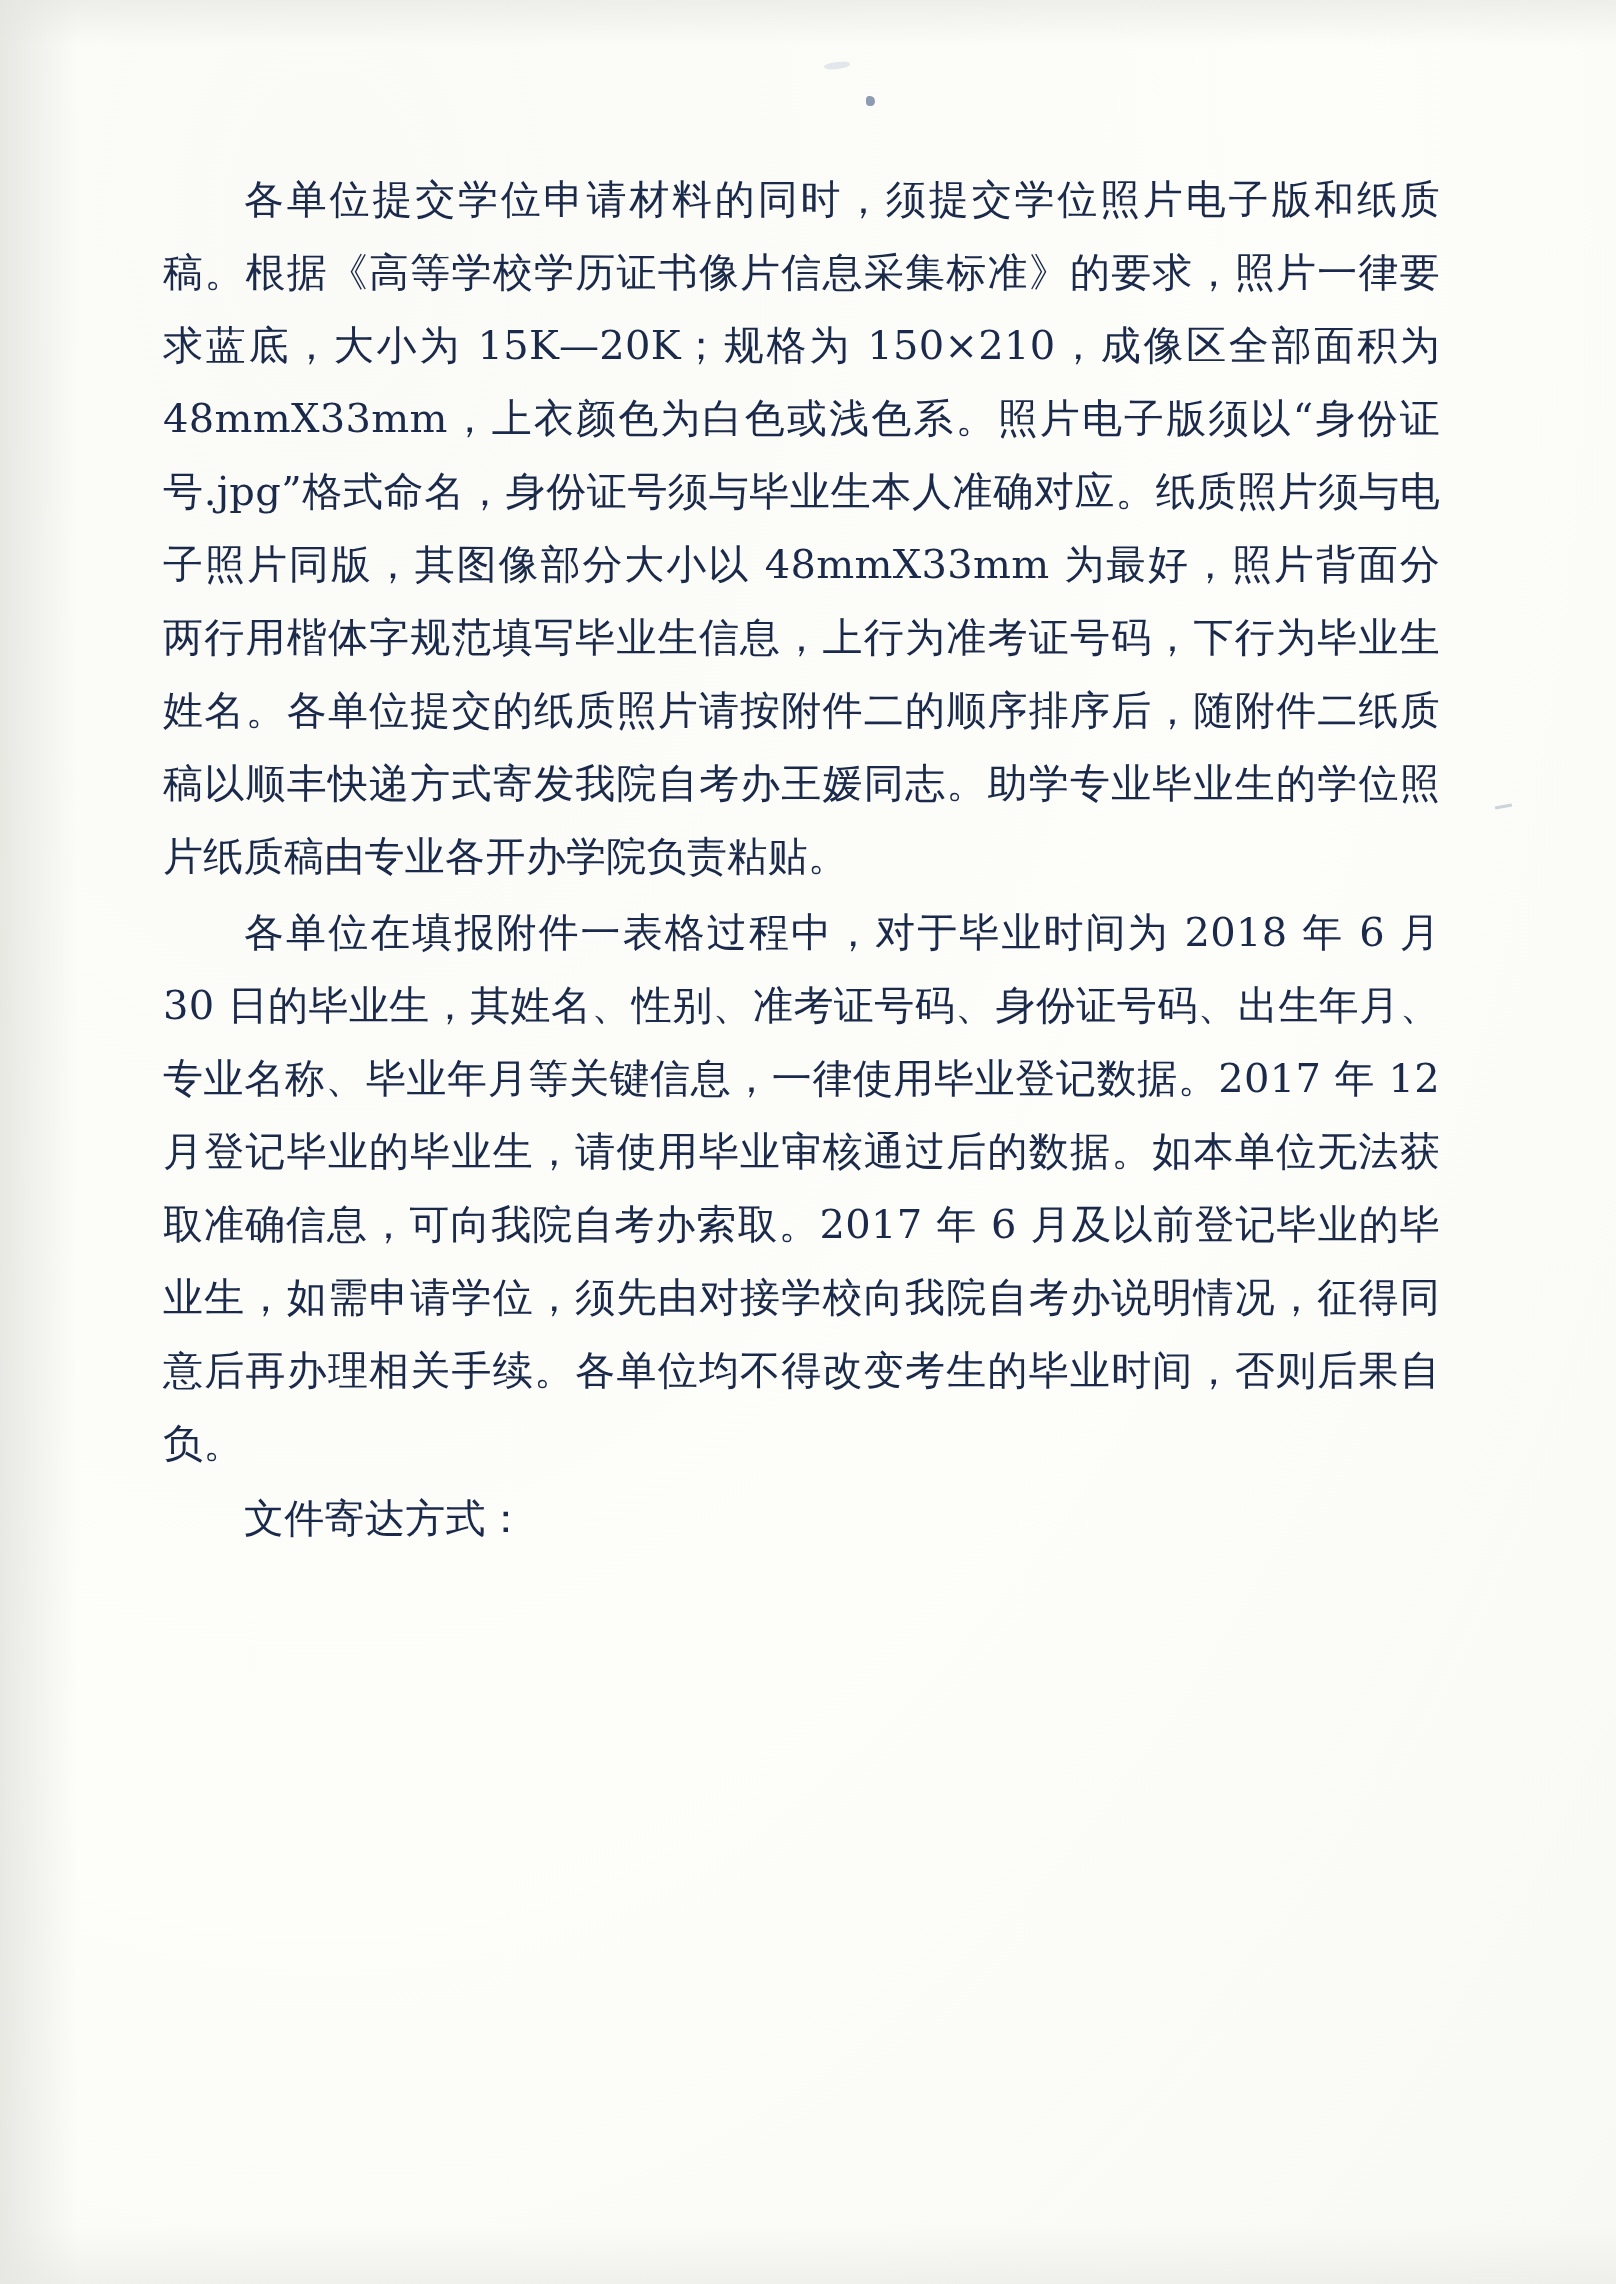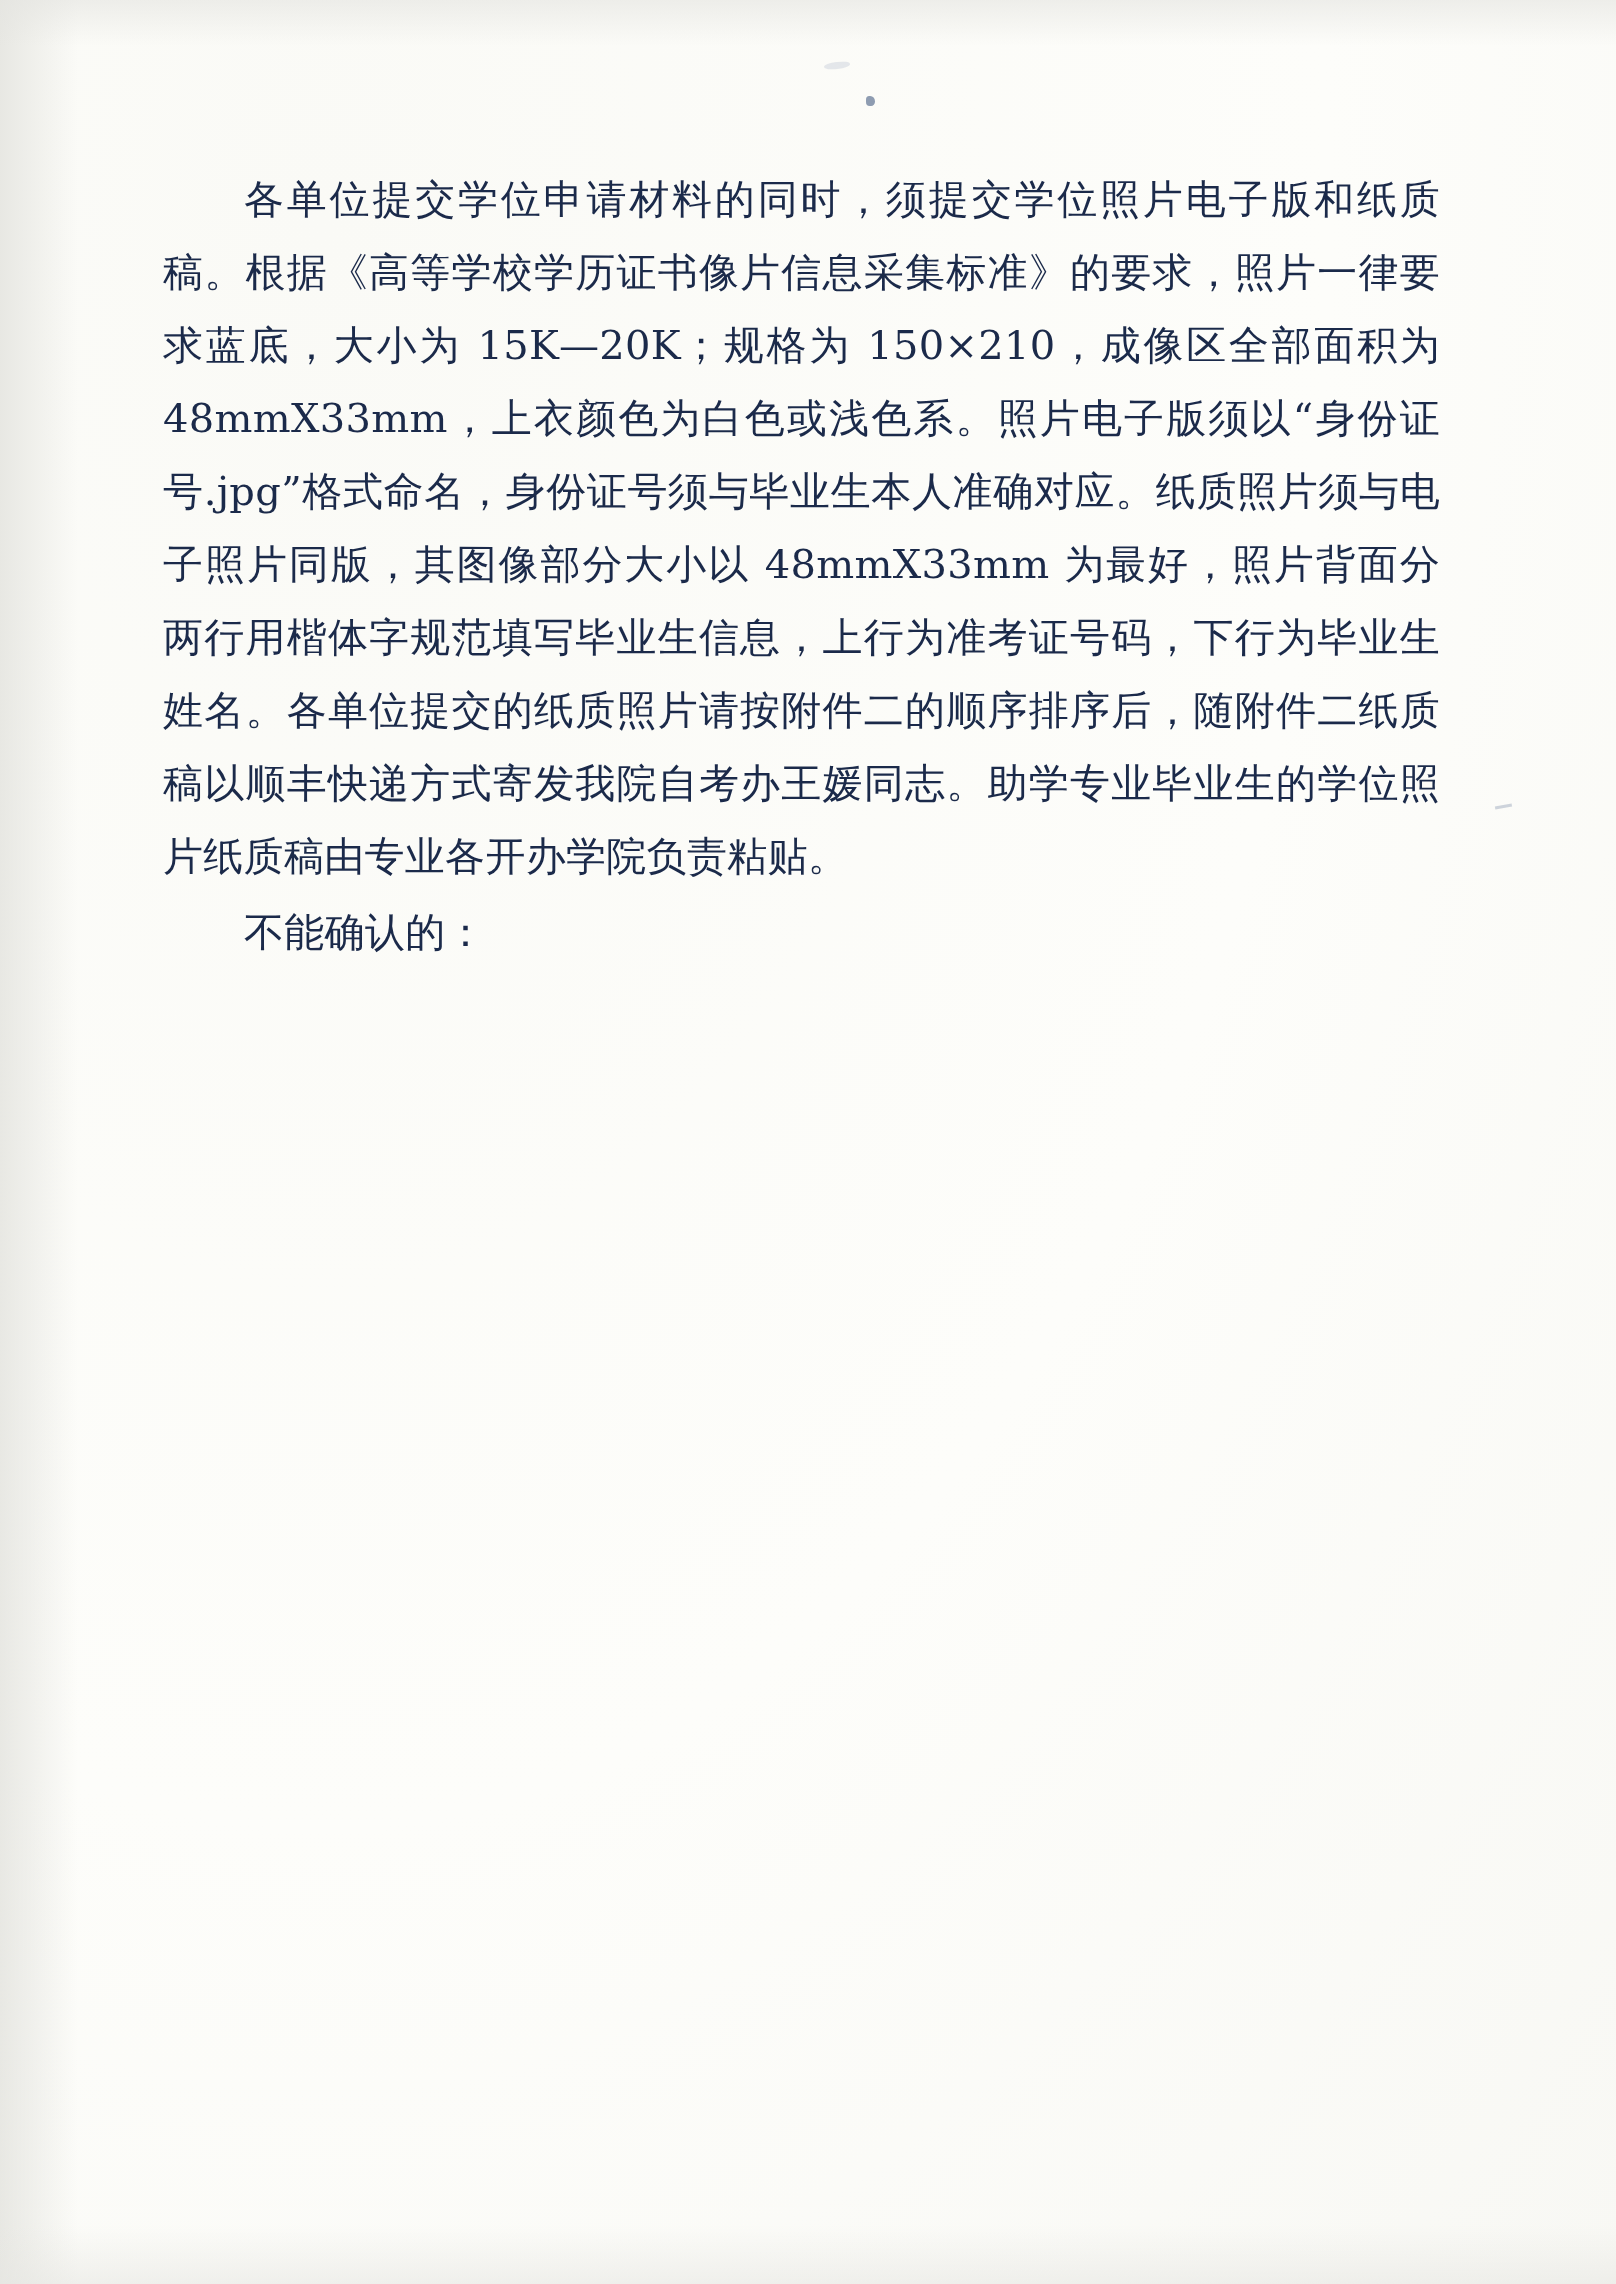"各单位在填报附件一表格过程中，对于毕业时间为 2018 年 6 月" p.para { html: none -> <p>各单位在填报附件一表格过程中，对于毕业时间为 2018 年 6 月 30 日的毕业生，其姓名、性别、准考证号码、身份证号码、出生年月、专业名称、毕业年月等关键信息，一律使用毕业登记数据。2017 年 12 月登记毕业的毕业生，请使用毕业审核通过后的数据。如本单位无法获取准确信息，可向我院自考办索取。2017 年 6 月及以前登记毕业的毕业生，如需申请学位，须先由对接学校向我院自考办说明情况，征得同意后再办理相关手续。各单位均不得改变考生的毕业时间，否则后果自负。</p> }
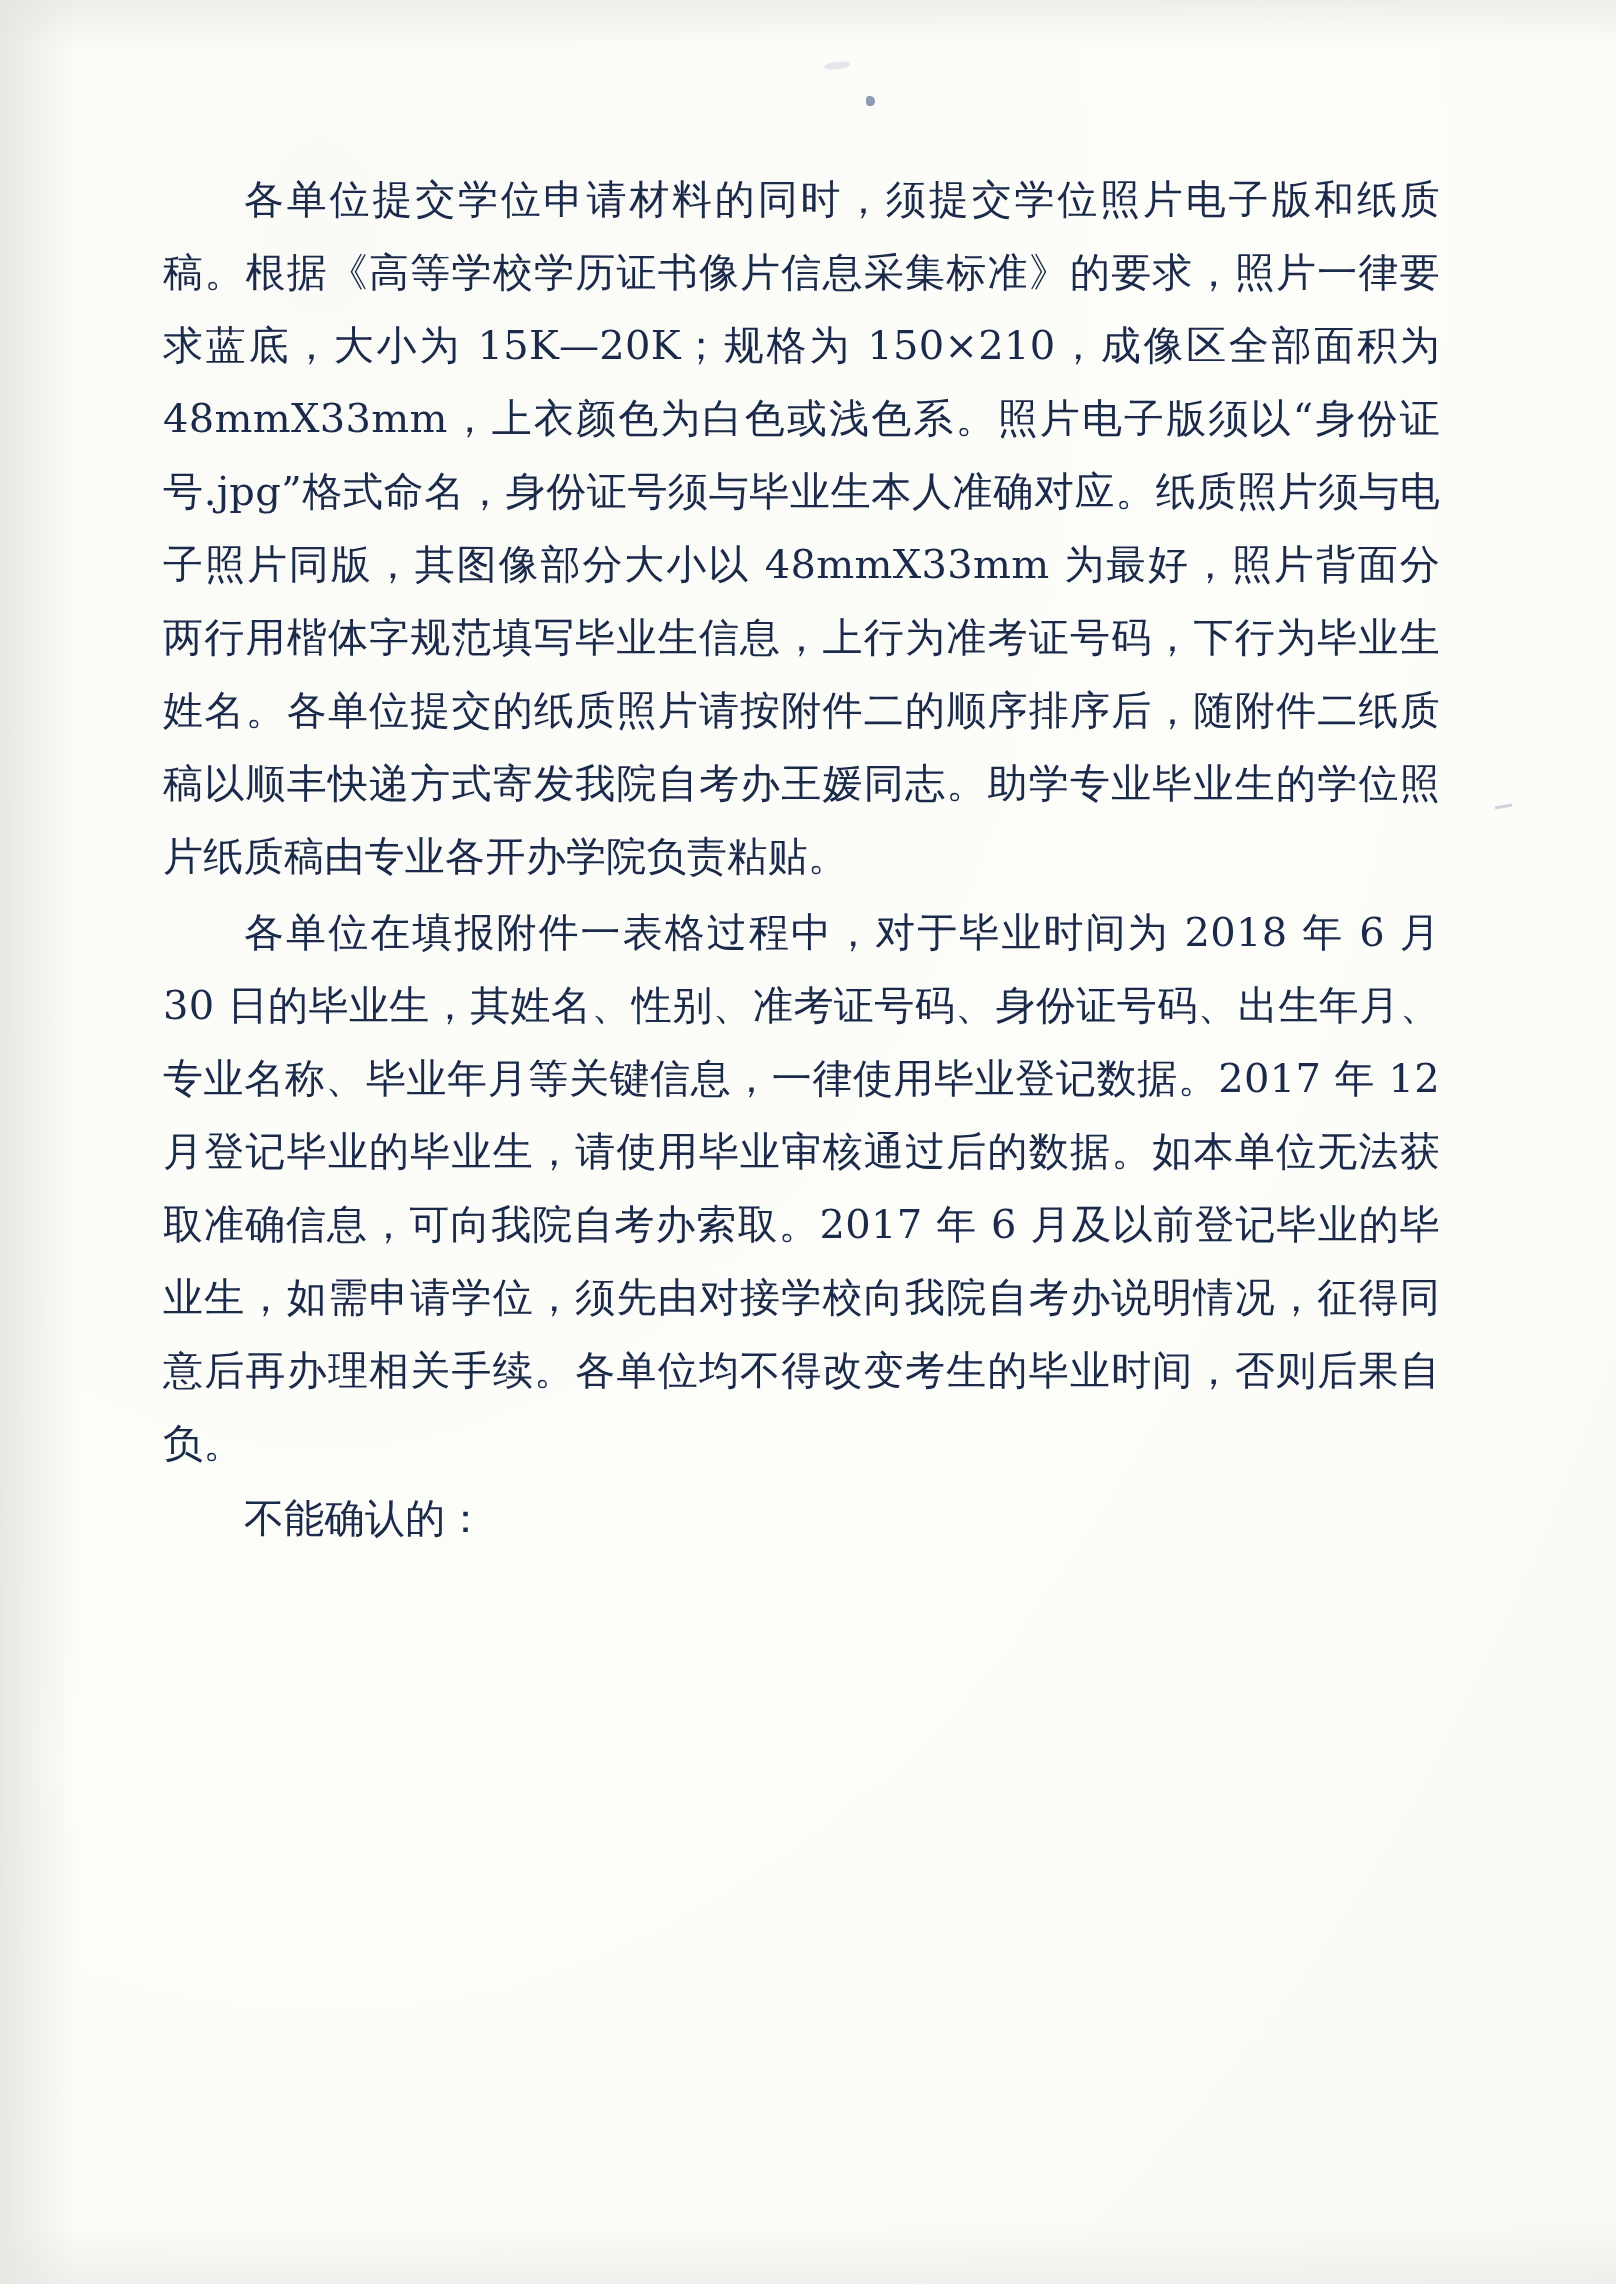"不能确认的：" p.para { text: 不能确认的 -> 文件寄达方式 }
